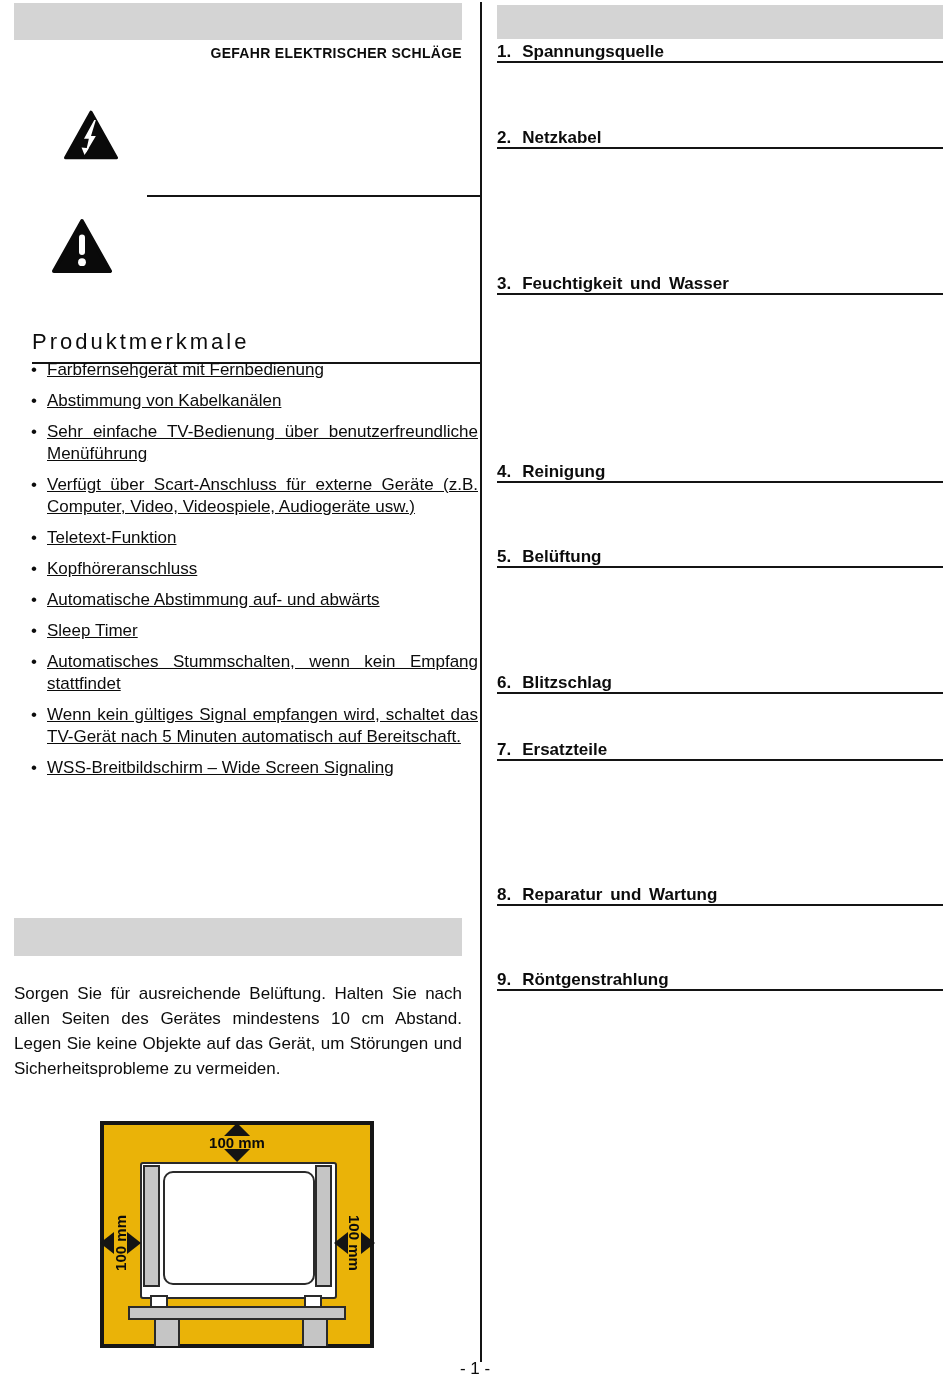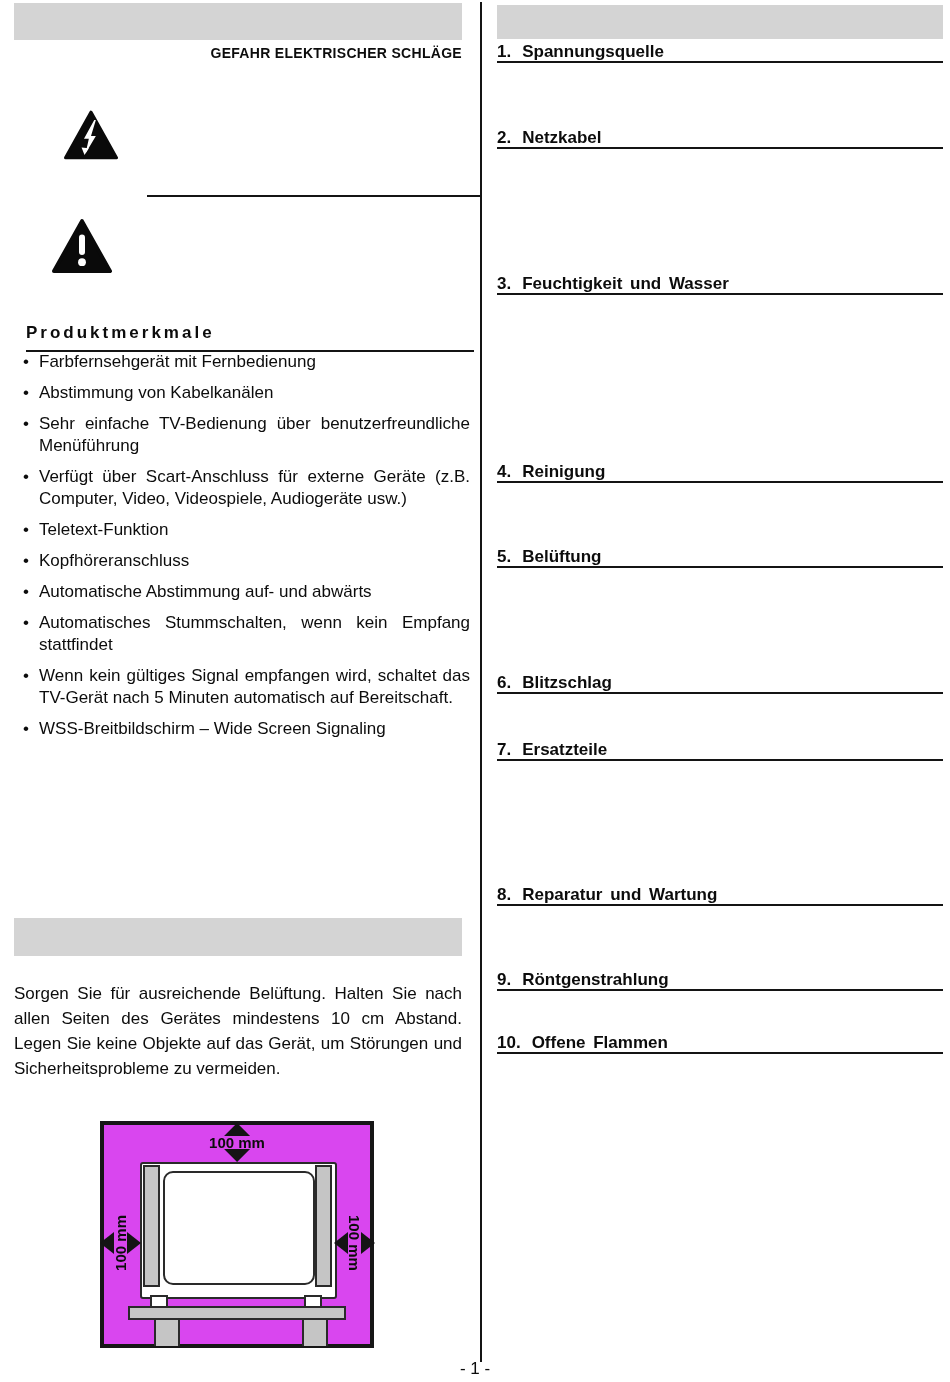"Produktmerkmale" .features-title { font-size: 17px -> 22px; font-weight: bold -> normal; margin: 12px -> 18px }
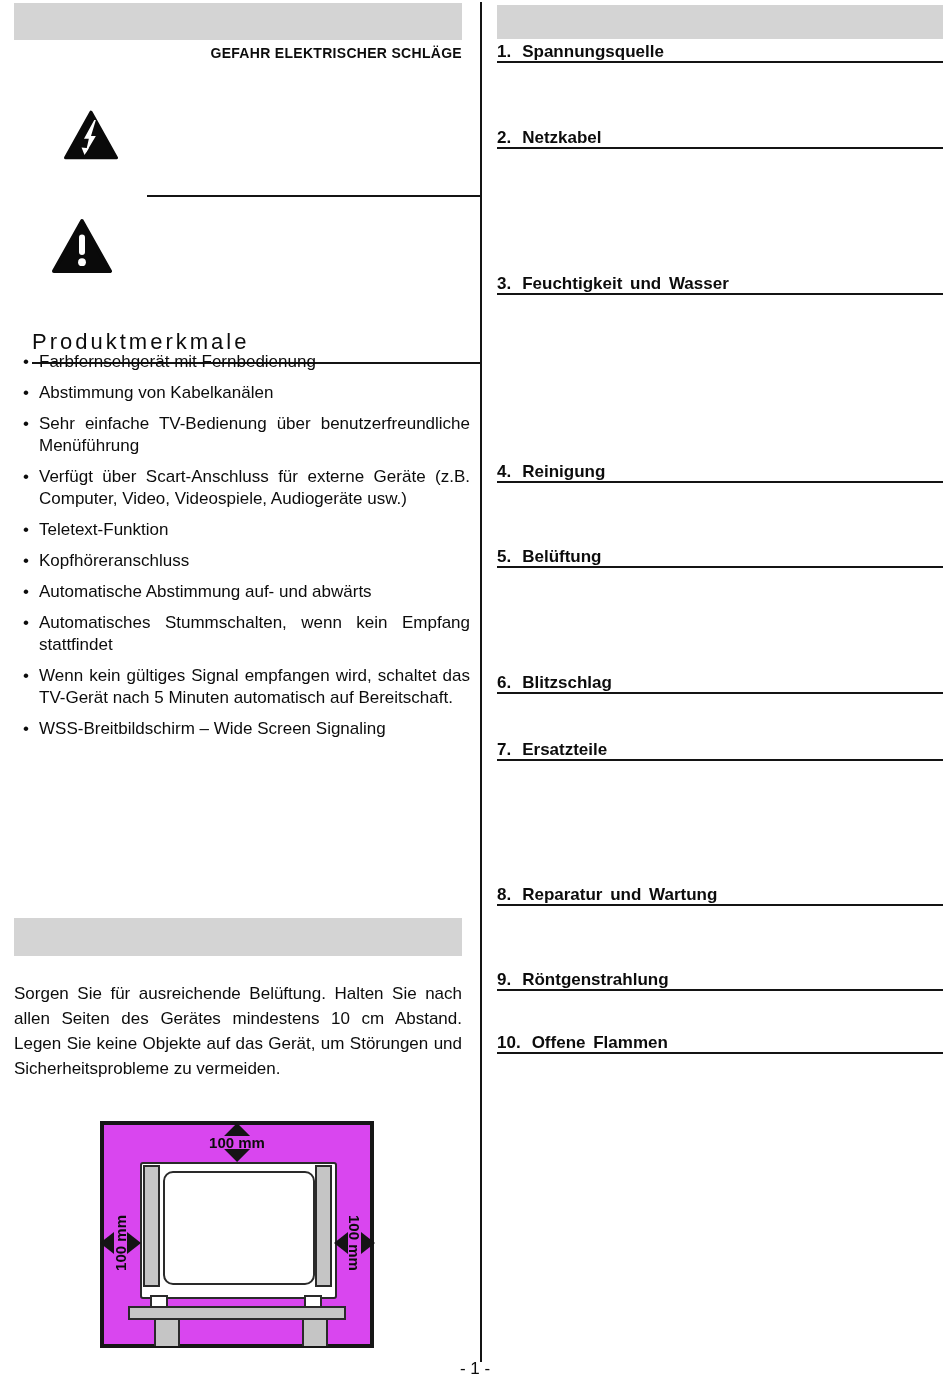"Farbfernsehgerät mit Fernbedienung" ul.features { margin: 8px -> 16px; text-decoration: none -> underline }
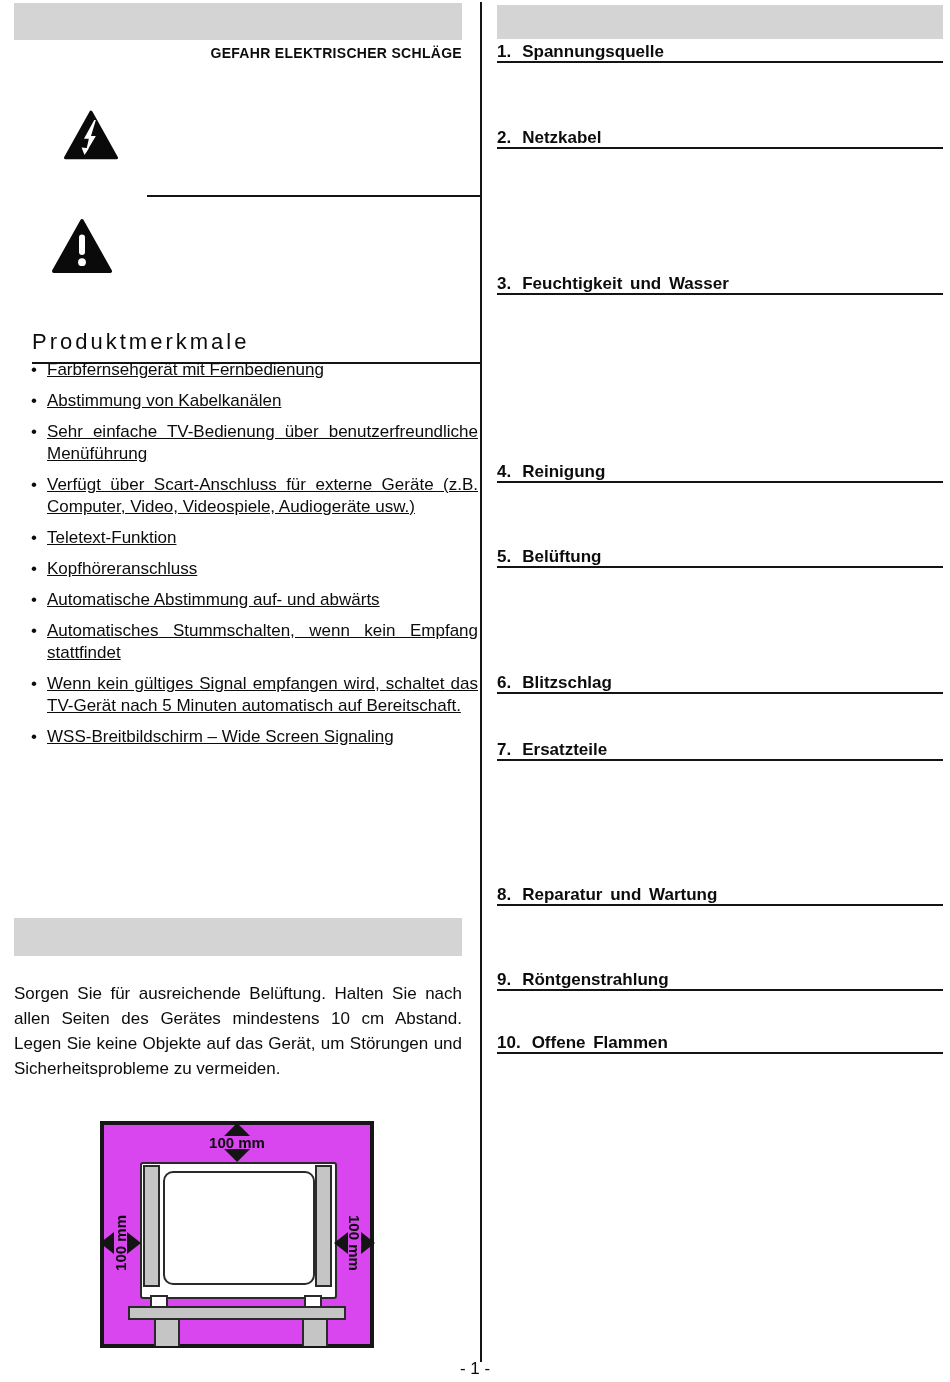"Sleep Timer" li { html: none -> <li>Sleep Timer</li> }
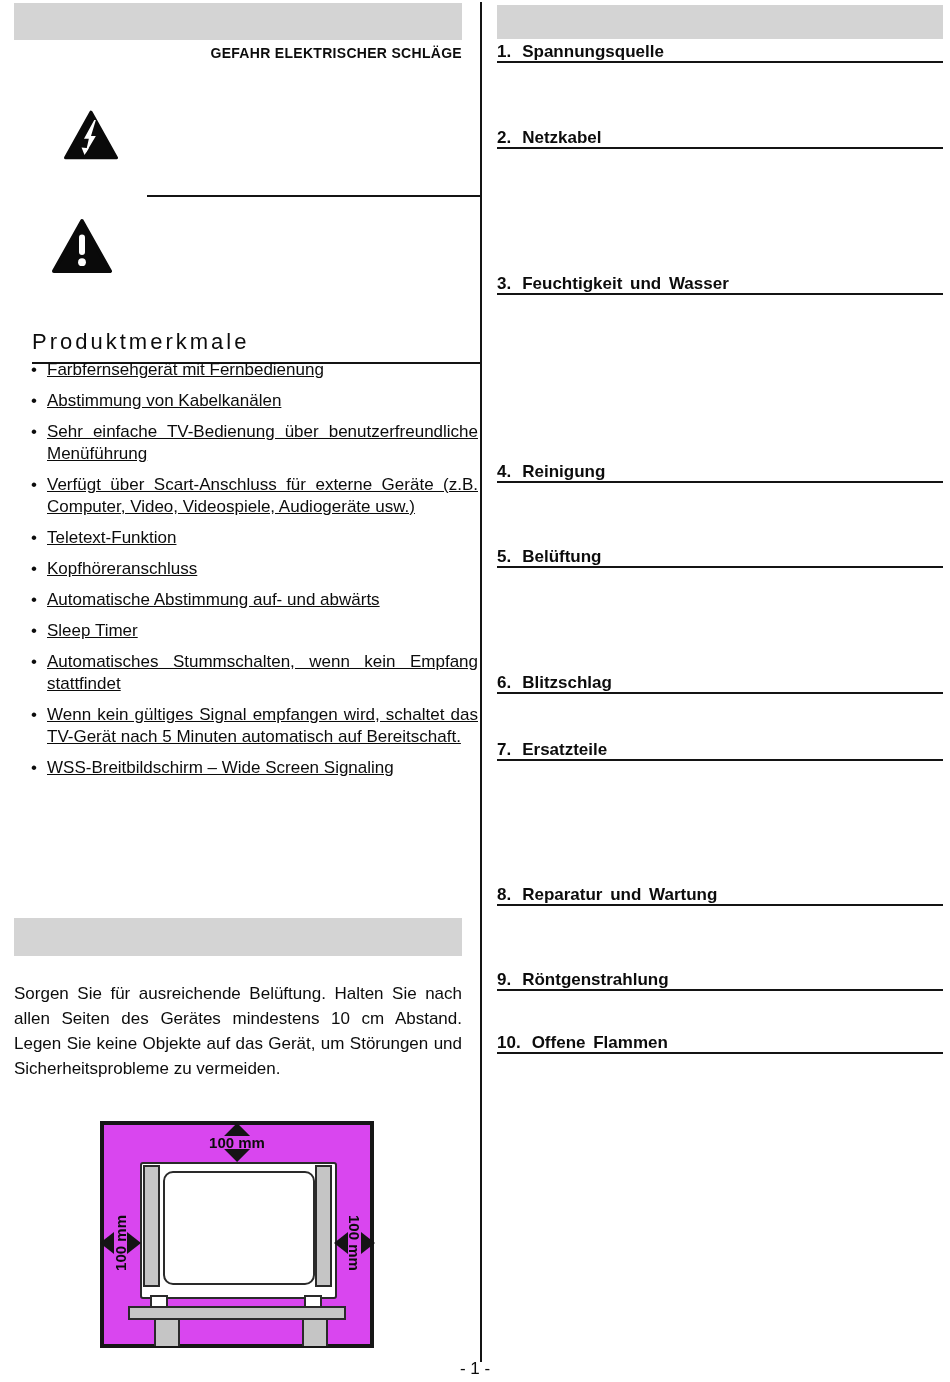"10. Offene Flammen" div.section { html: <div> <span>10.</span><span>Offene Flammen</span> </div> -> none }
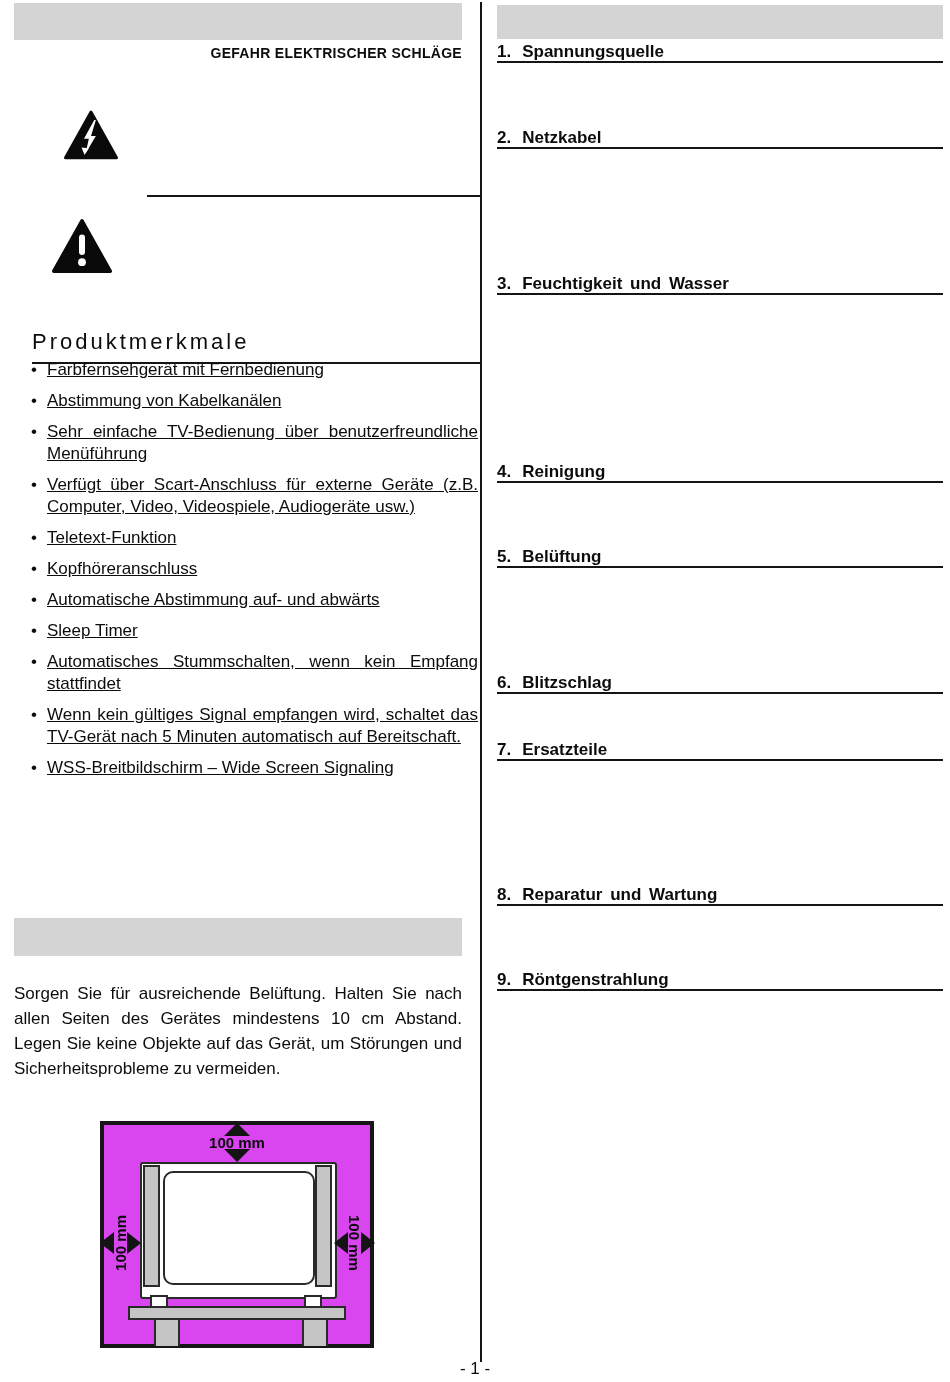"100 mm" .diagram { background: #d946ef -> #eab308 }
